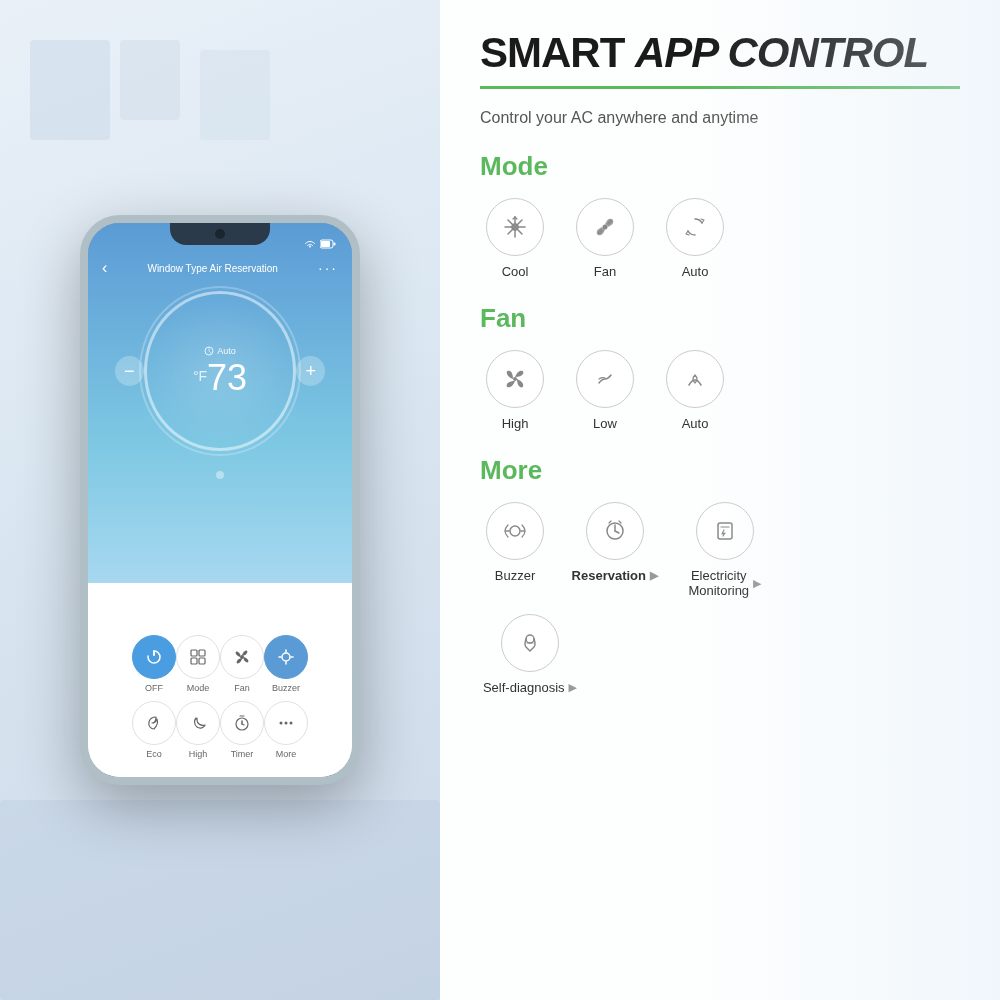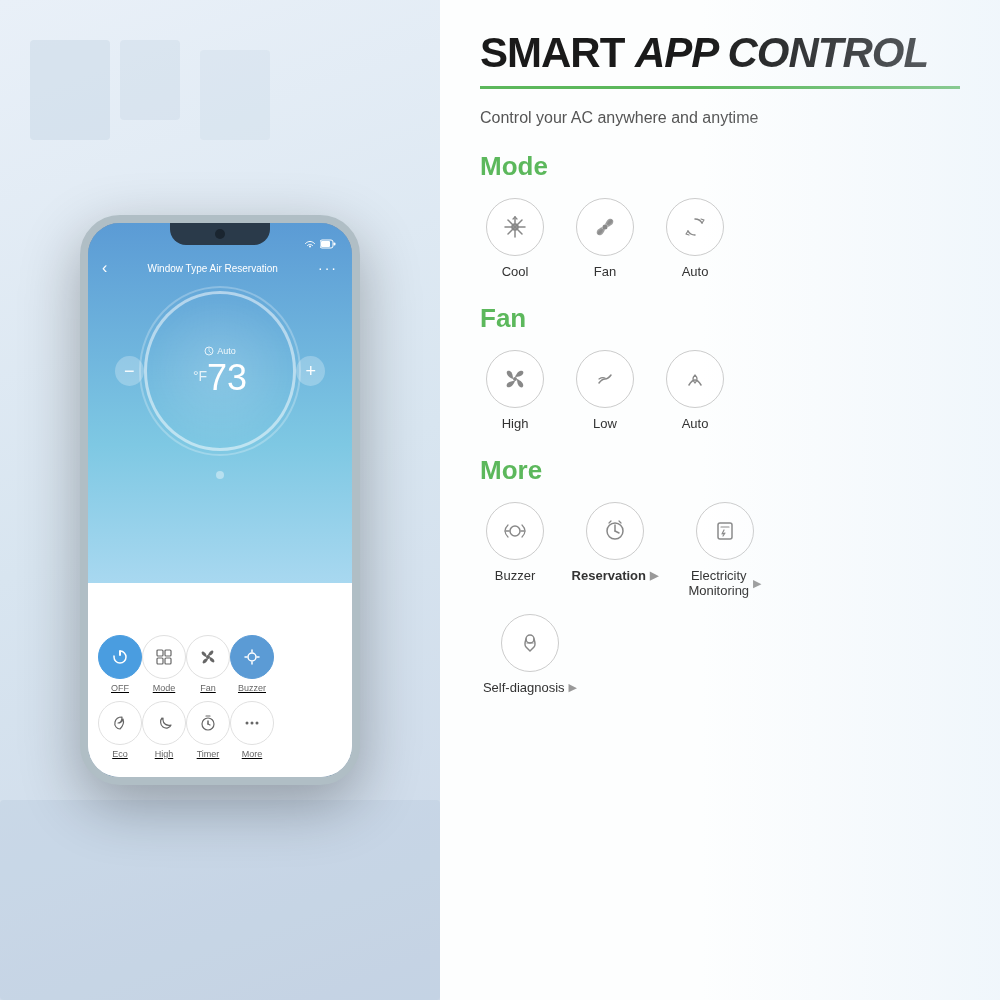"OFF" .bottom-buttons-row { justify-content: flex-start -> center; text-decoration: underline -> none }
